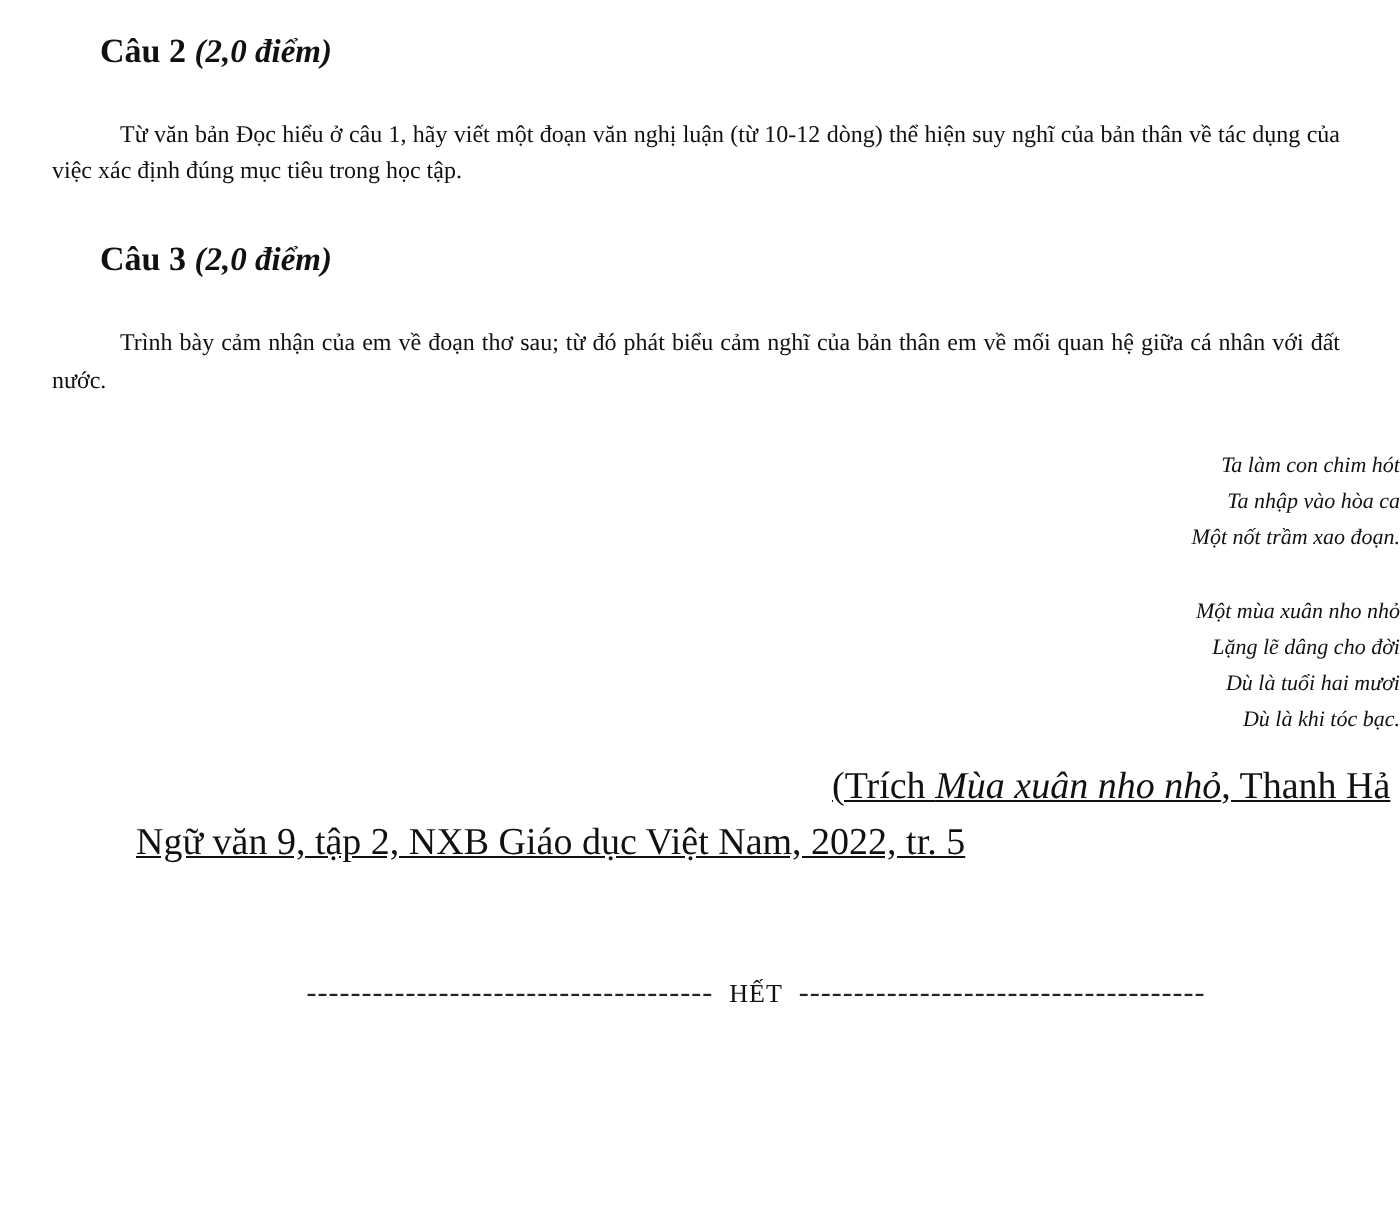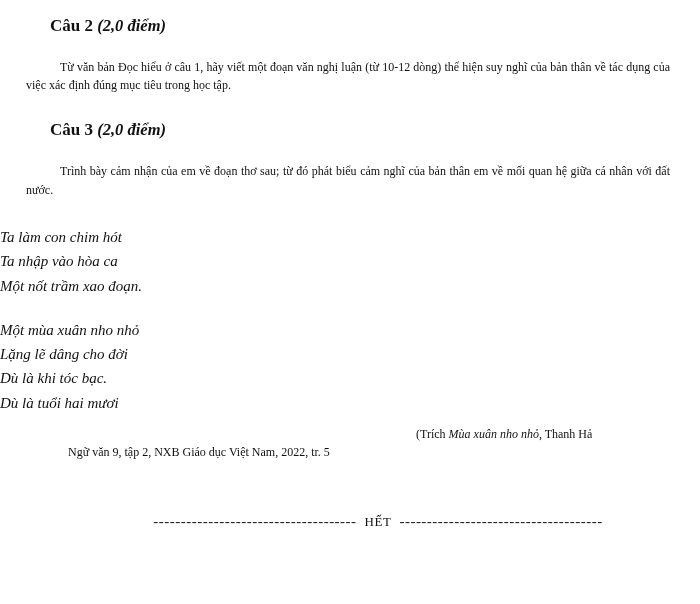"Ta làm con chim hót" .poem { font-size: 15px -> 11px; padding-left: none -> 330px; text-align: none -> right }
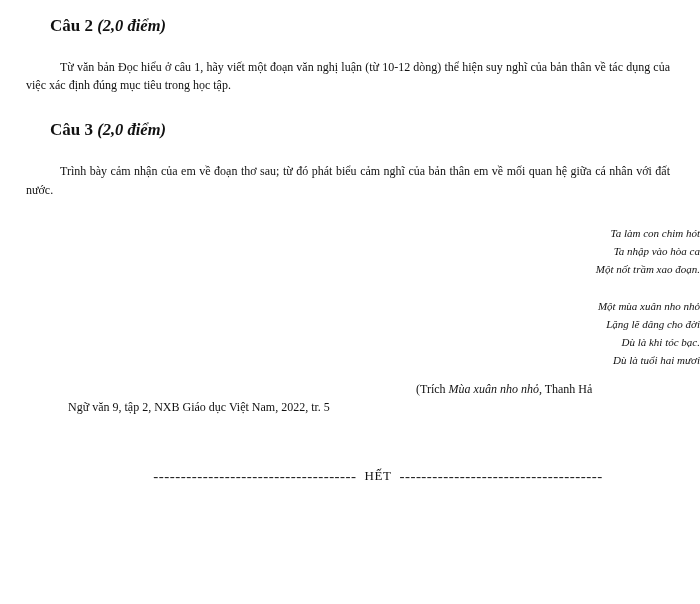"Dù là khi tóc bạc." div.line { order: before "Dù là tuổi hai mươi" -> after "Dù là tuổi hai mươi" }
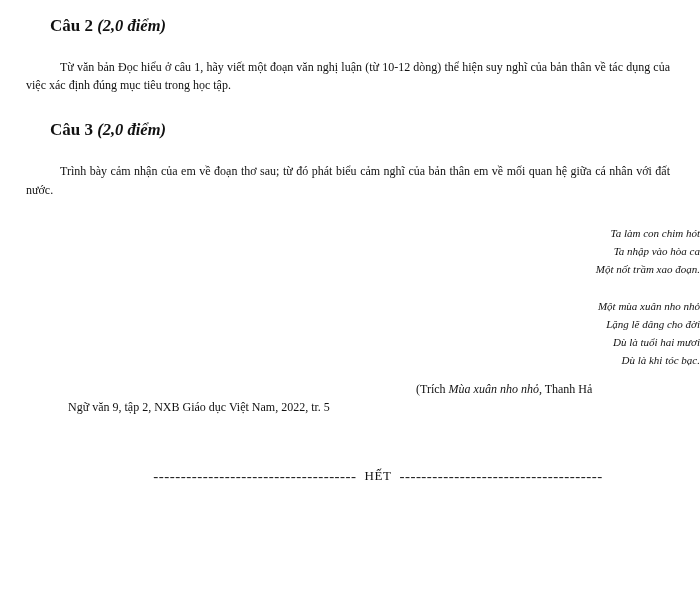"(Trích Mùa xuân nho nhỏ," .source { font-size: 12px -> 19px; text-decoration: none -> underline }
